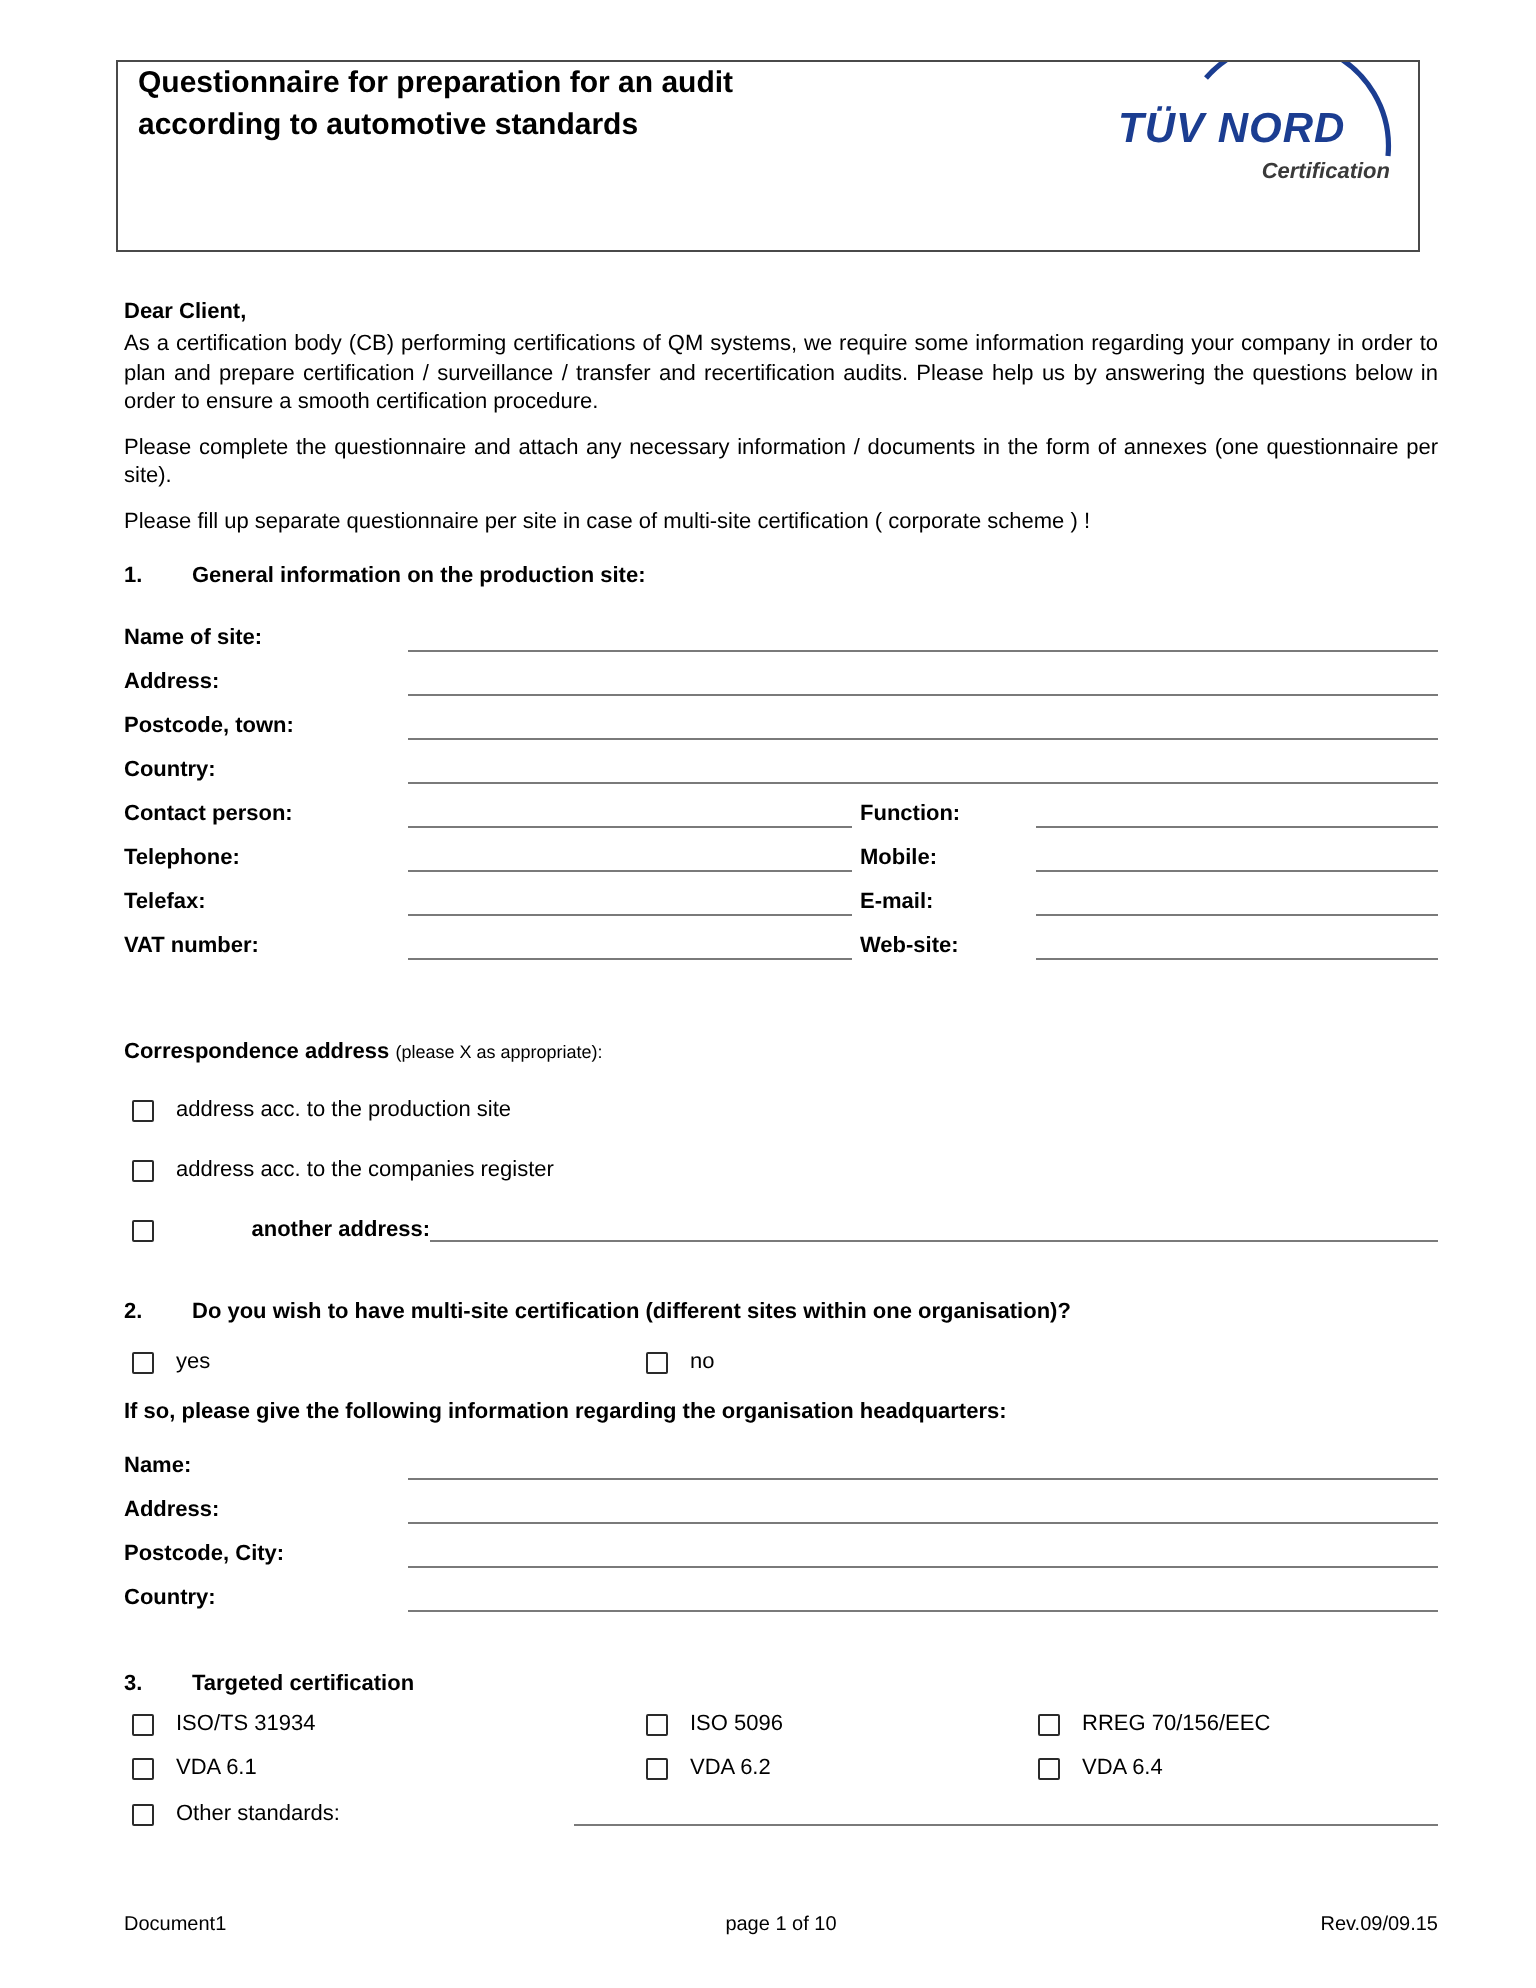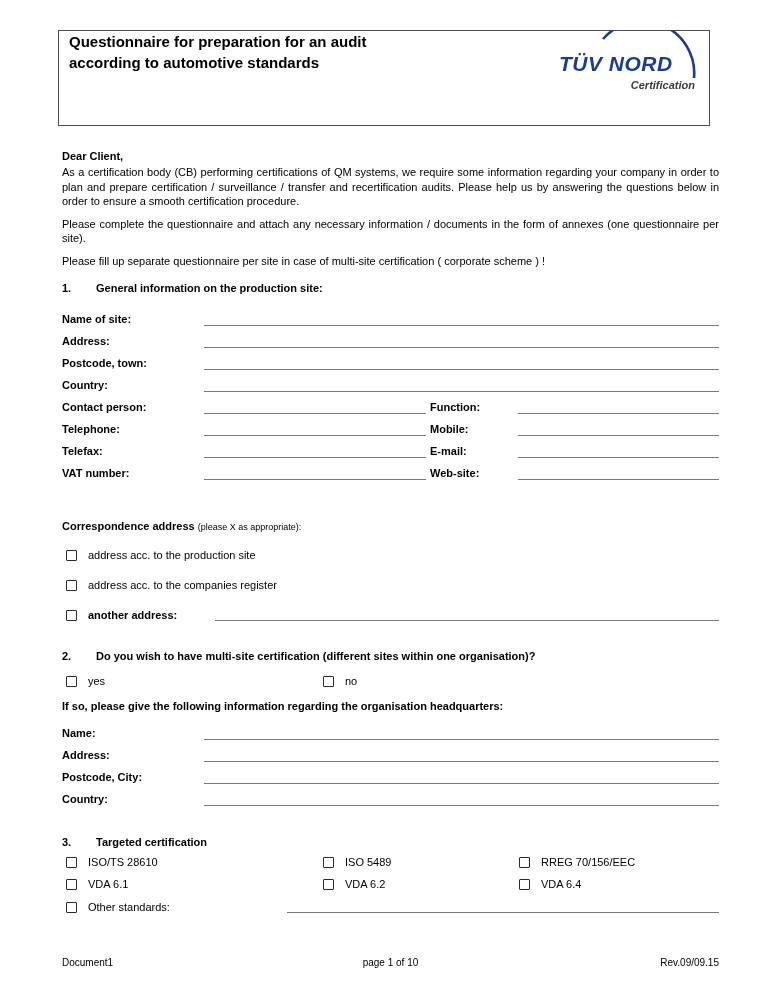"address acc. to the production" .corr-row { text-align: none -> right }
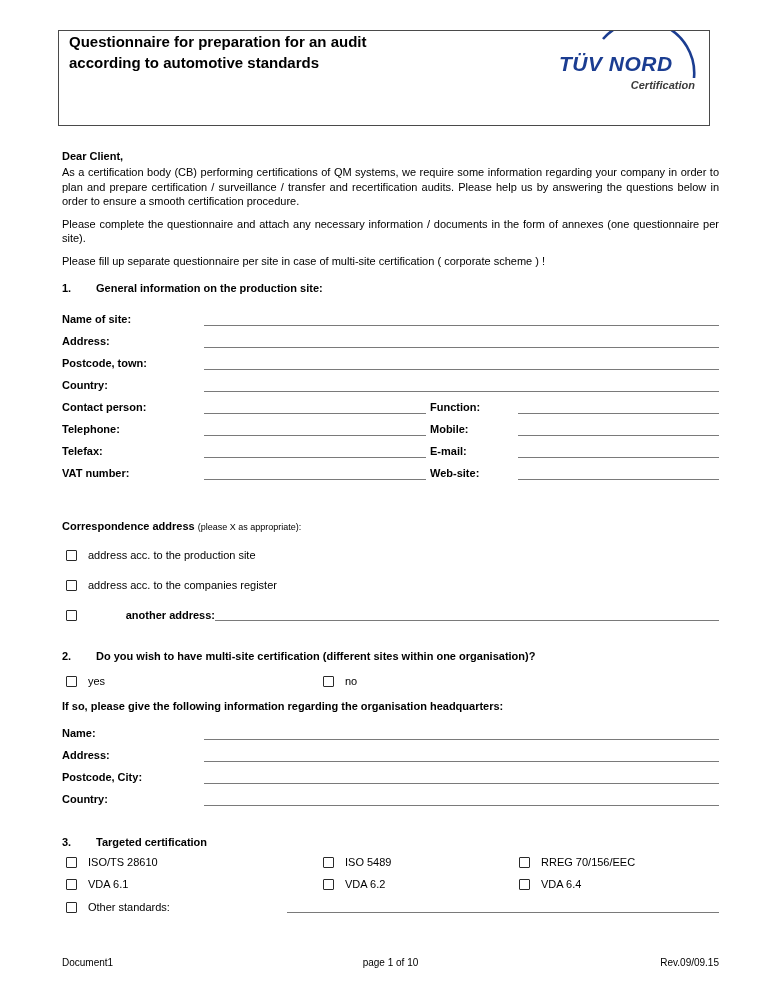"ISO/TS 28610" span.cbl { text: 28610 -> 31934 }
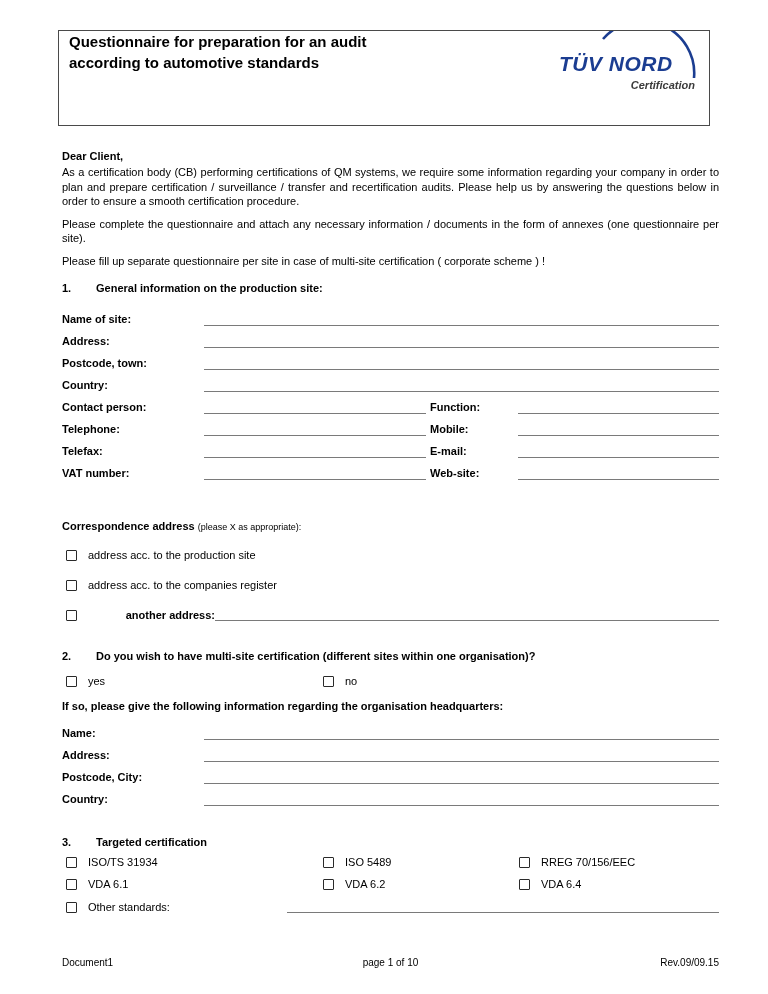"ISO 5489" span.cbl { text: 5489 -> 5096 }
